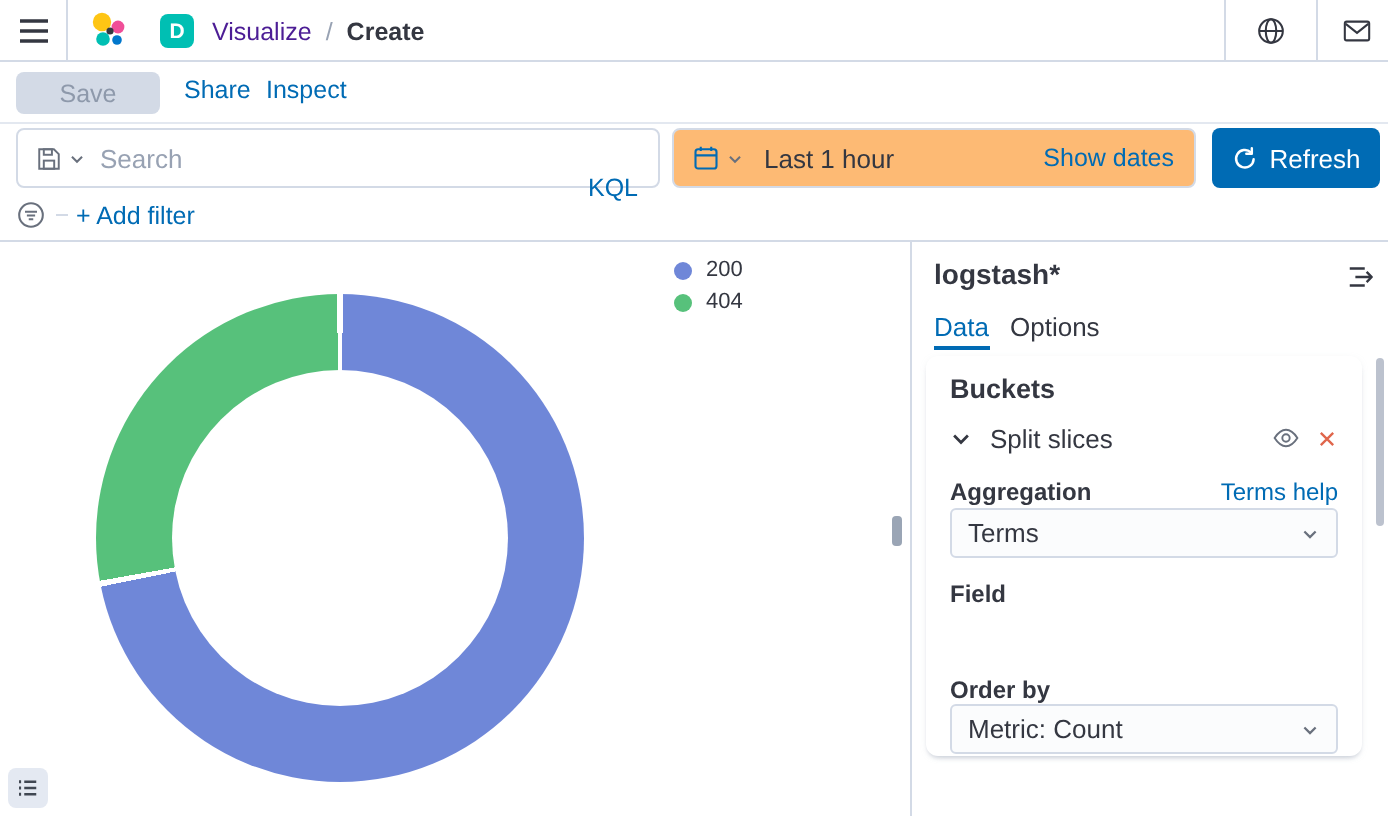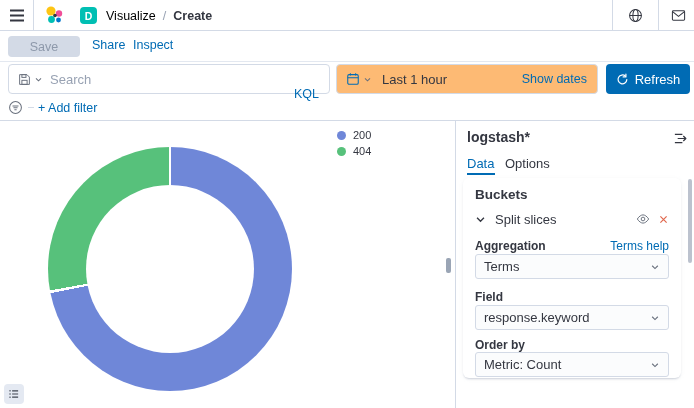"Visualize" .bc-section { color: #000000 -> #4c1d95 }
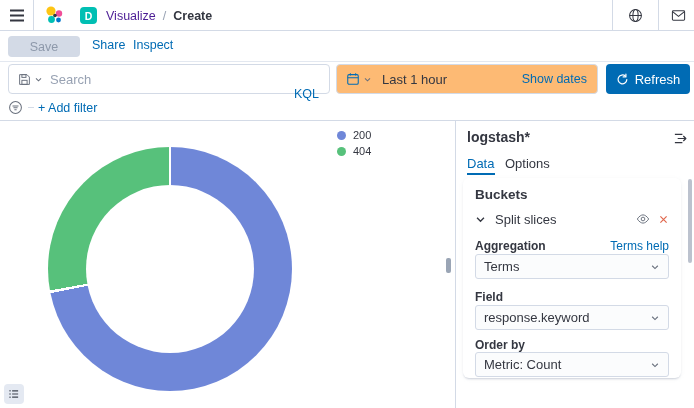"response.keyword" div.abs { html: <div> <span>response.keyword</span> <svg> <path></path> </svg> </div> -> none }
